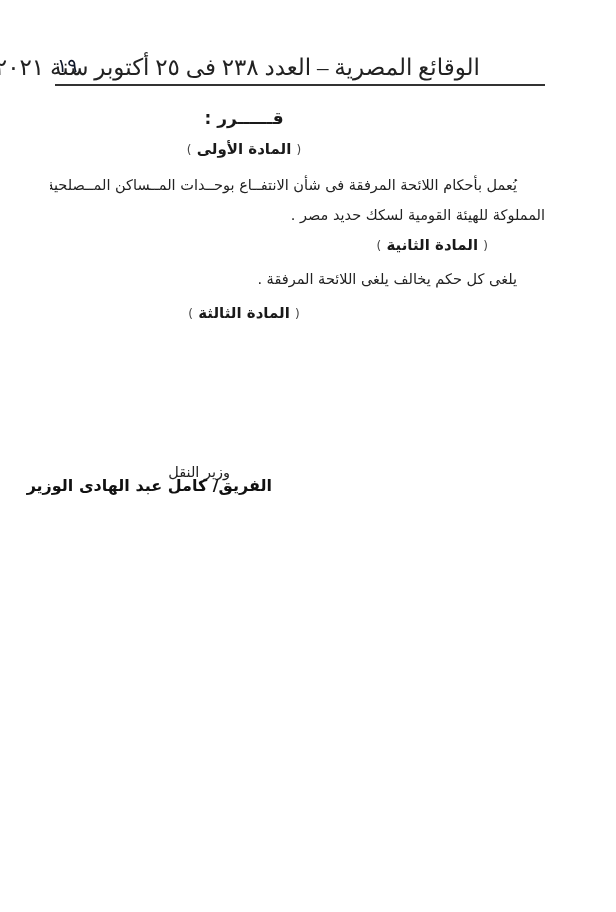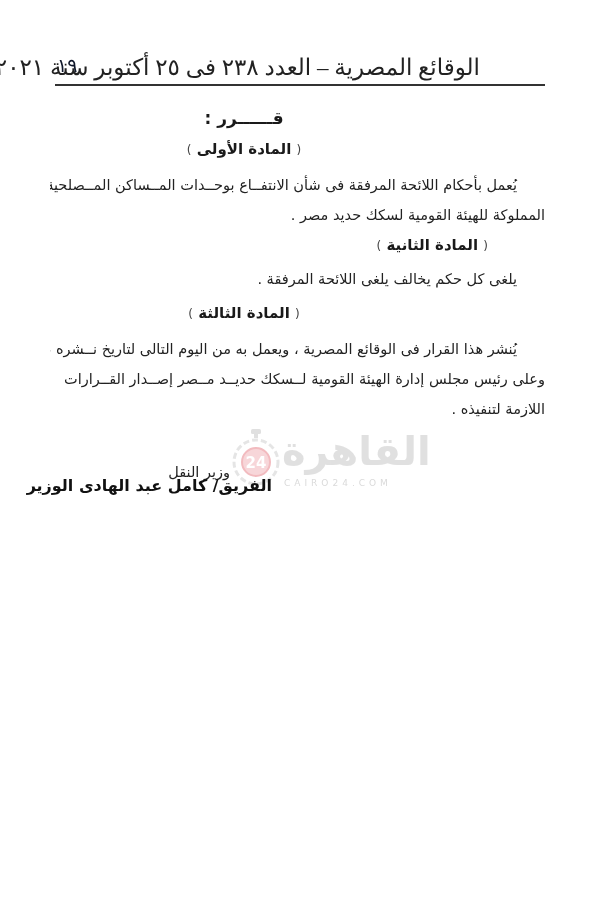"يُنشر هذا القرار فى الوقائع" div.para { html: <div> <span>يُنشر هذا القرار فى الوقائع المصرية ، ويعمل به من اليوم التالى لتاريخ نــشره ،</span> <span>وعلى رئيس مجلس إدارة الهيئة القومية لــسكك حديــد مــصر إصــدار القــرارات</span> <span>اللازمة لتنفيذه .</span> </div> -> none }
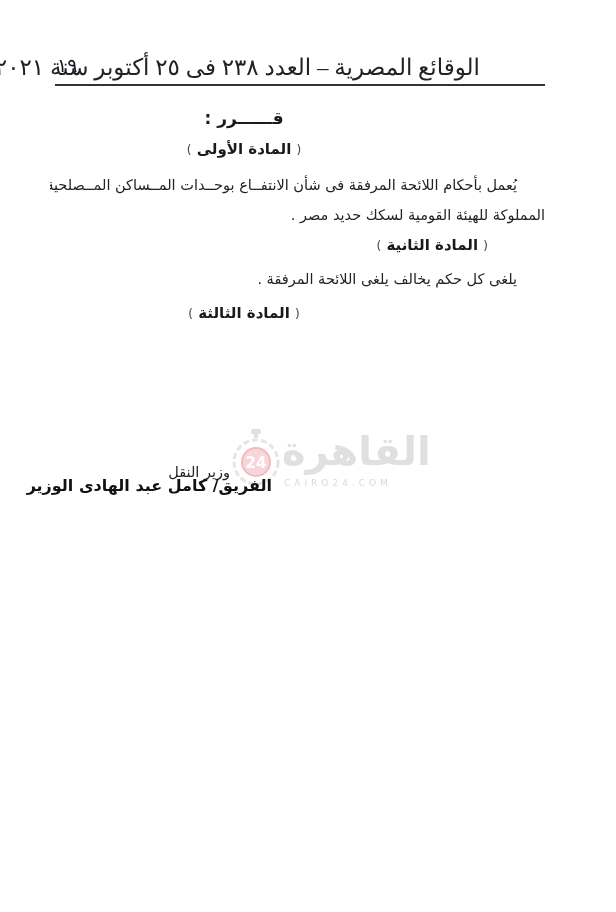"24" div.watermark { html: <div> <svg> <rect></rect> <rect></rect> <circle></circle> <circle></circle> <text>24</text> </svg> <span>القاهرة</span> <span>CAIRO24.COM</span> </div> -> none }
